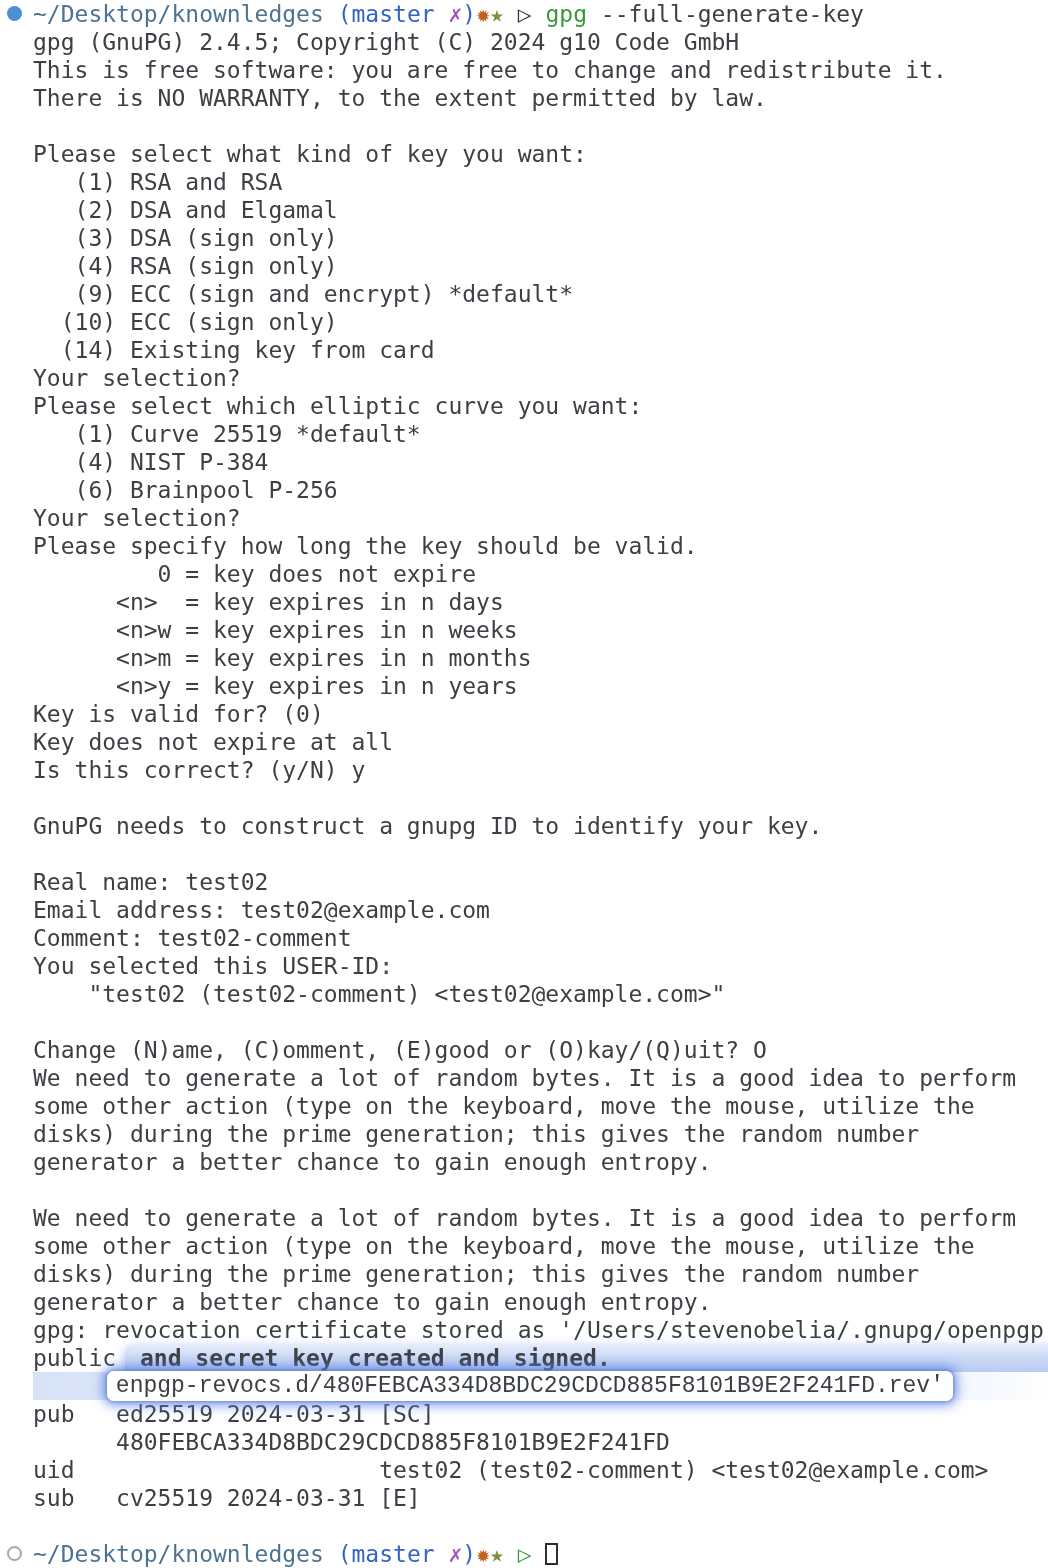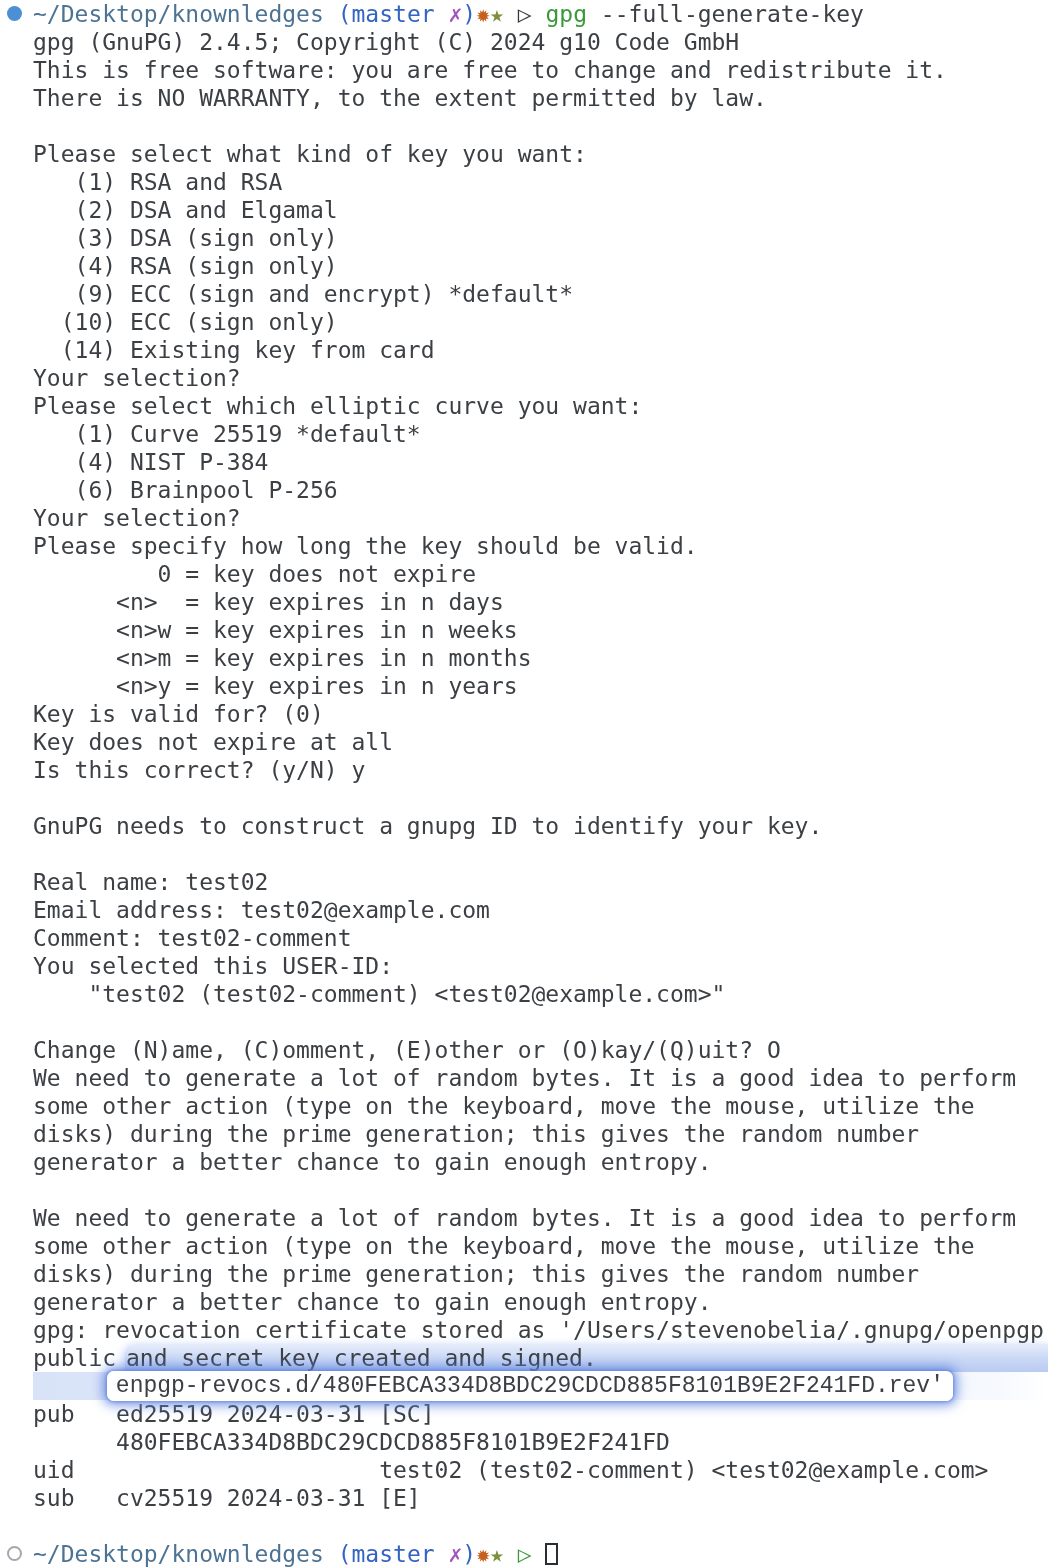"Change (N)ame, (C)omment, (E)other or" span.s-plain { text: other -> good }
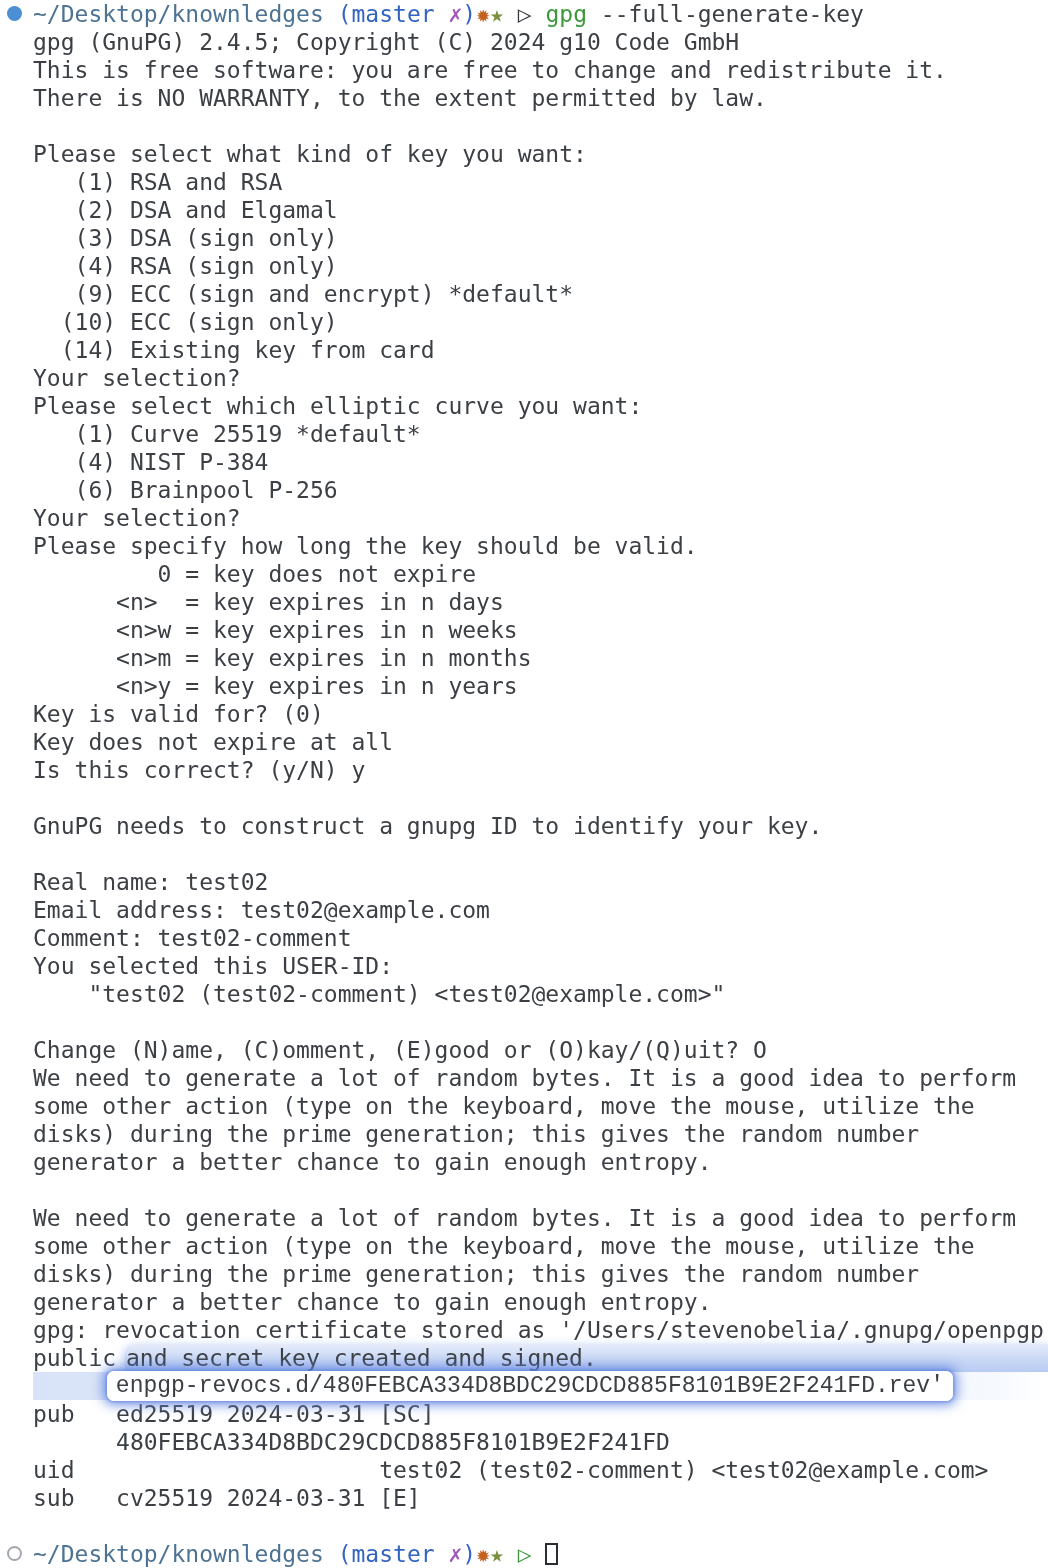"and secret key created and" .s-selband { font-weight: none -> bold; padding-left: 1px -> 15px }
